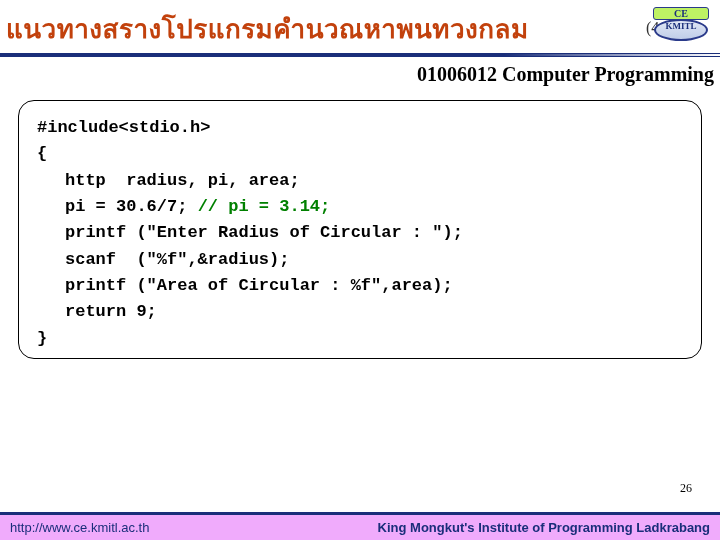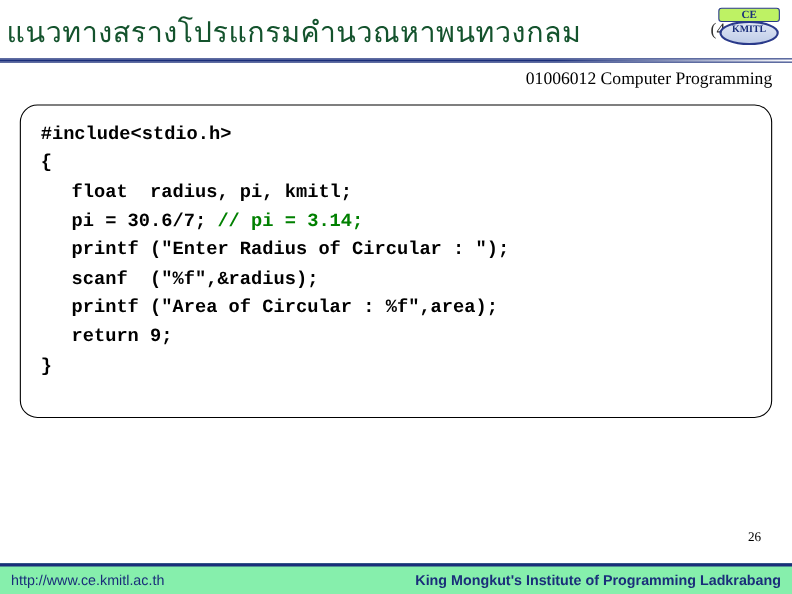"แนวทางสรางโปรแกรมคำนวณหาพนทวงกลม" .title { color: #14532d -> #c2410c; font-weight: normal -> bold }
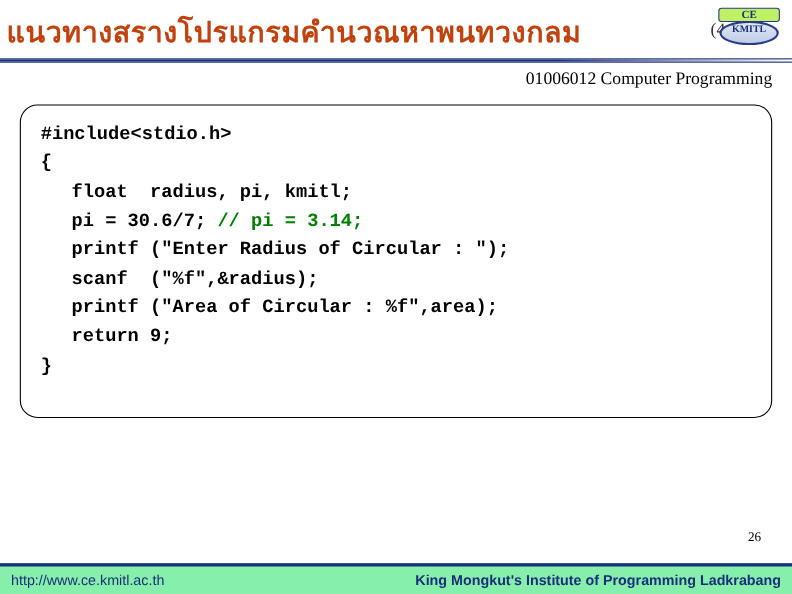"01006012 Computer Programming" .subheader { font-size: 16px -> 20px; font-weight: normal -> bold; padding: 4px 18px 14px 0 -> 4px 6px 14px 0 }
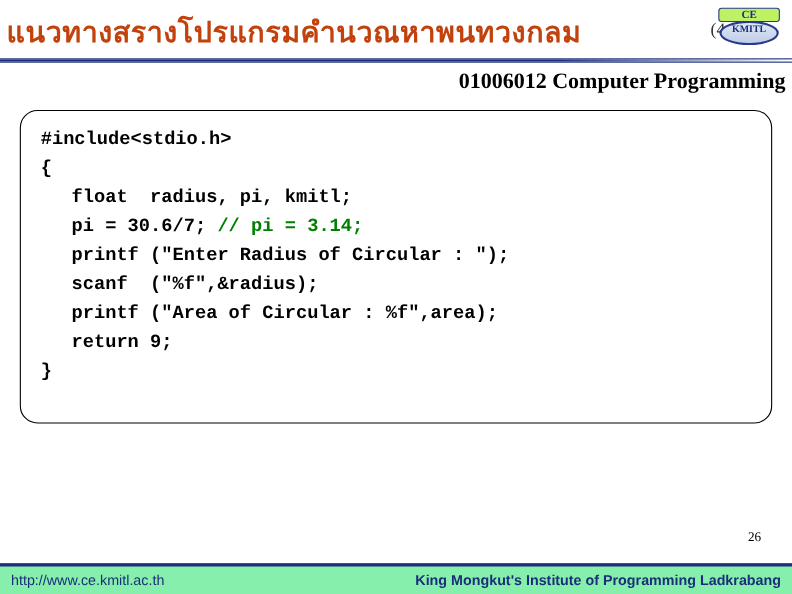"#include<stdio.h>" .code-box { padding: 14px 18px 32px 18px -> 14px 18px 6px 18px }
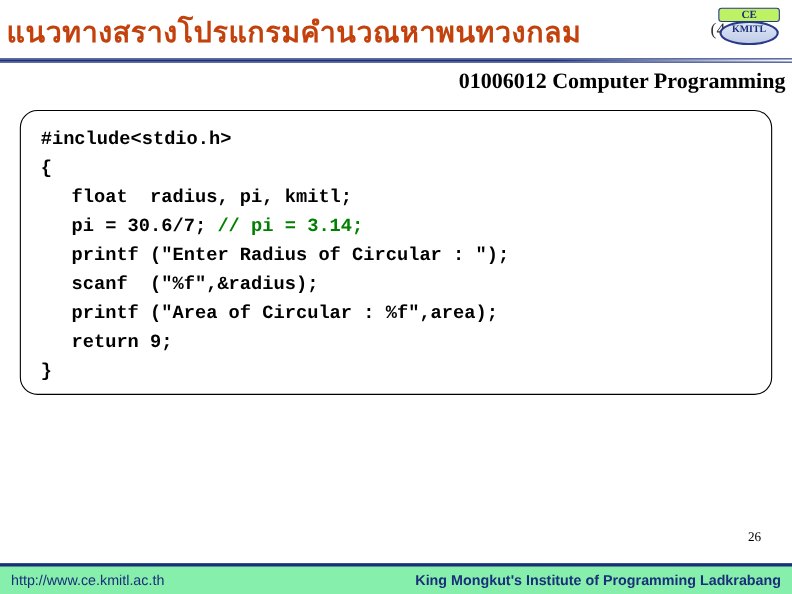"float radius, pi, kmitl;" div.code-line { text: float  radius, pi, kmitl -> http  radius, pi, area }
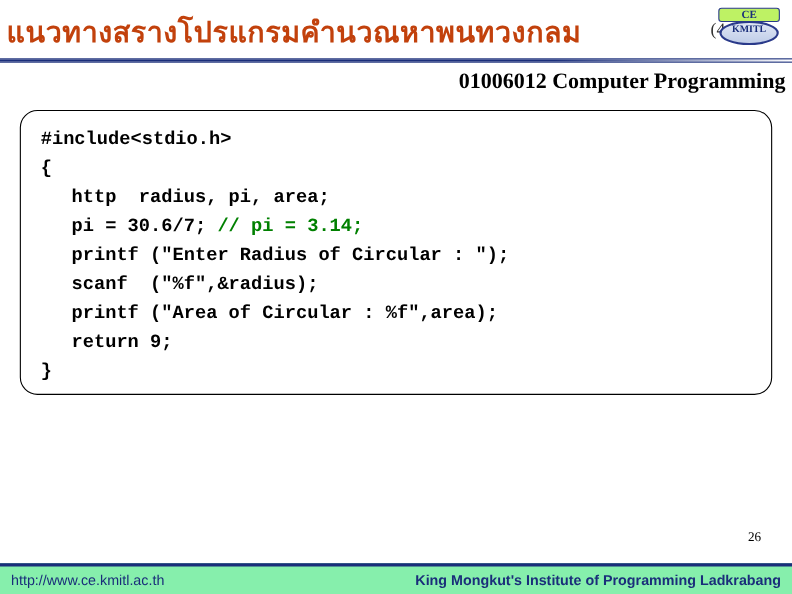"http://www.ce.kmitl.ac.th" .footer { background: #86efac -> #f0abfc }
